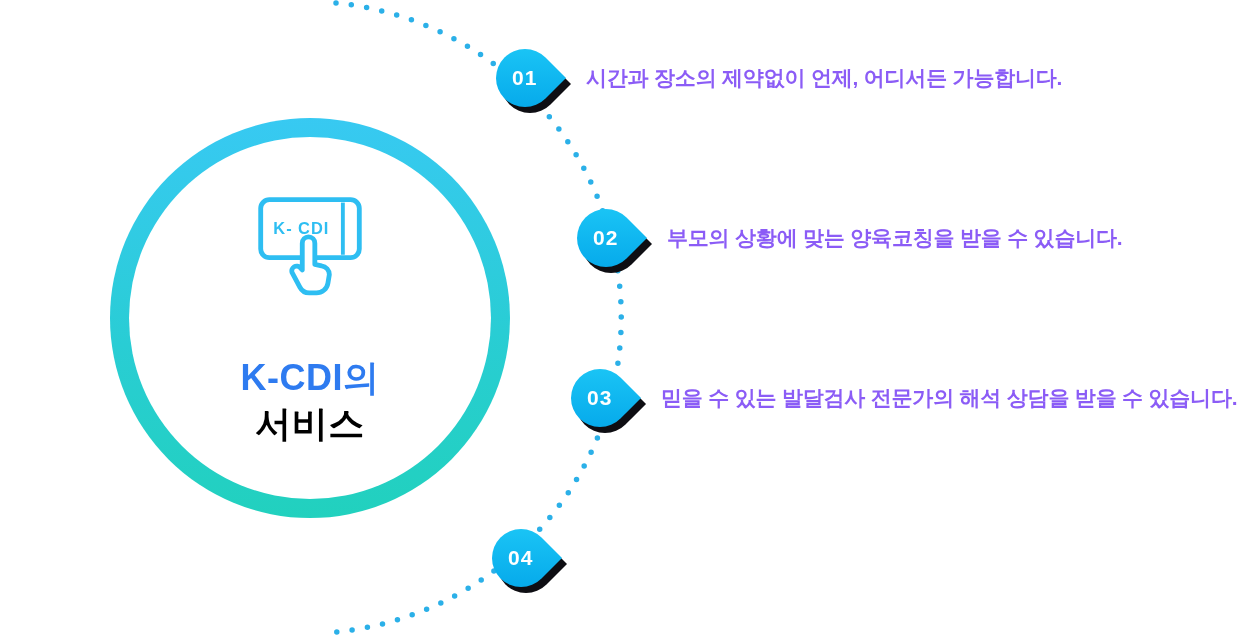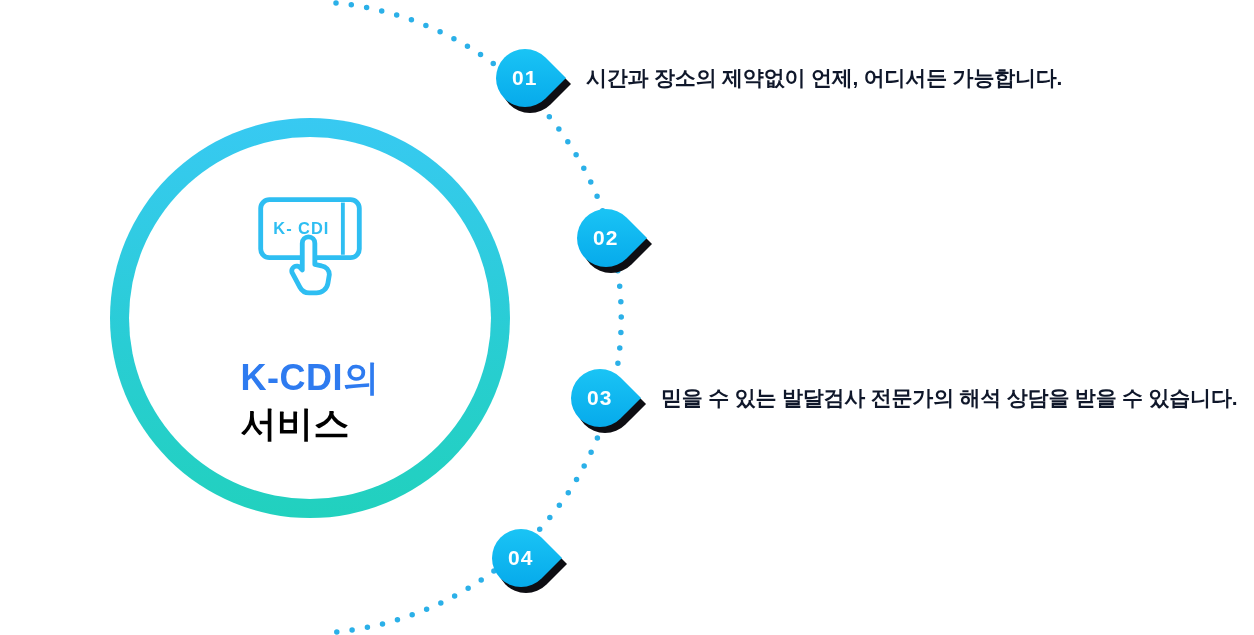"시간과 장소의 제약없이 언제, 어디서든" .benefit .btext { color: #0f172a -> #8b5cf6 }
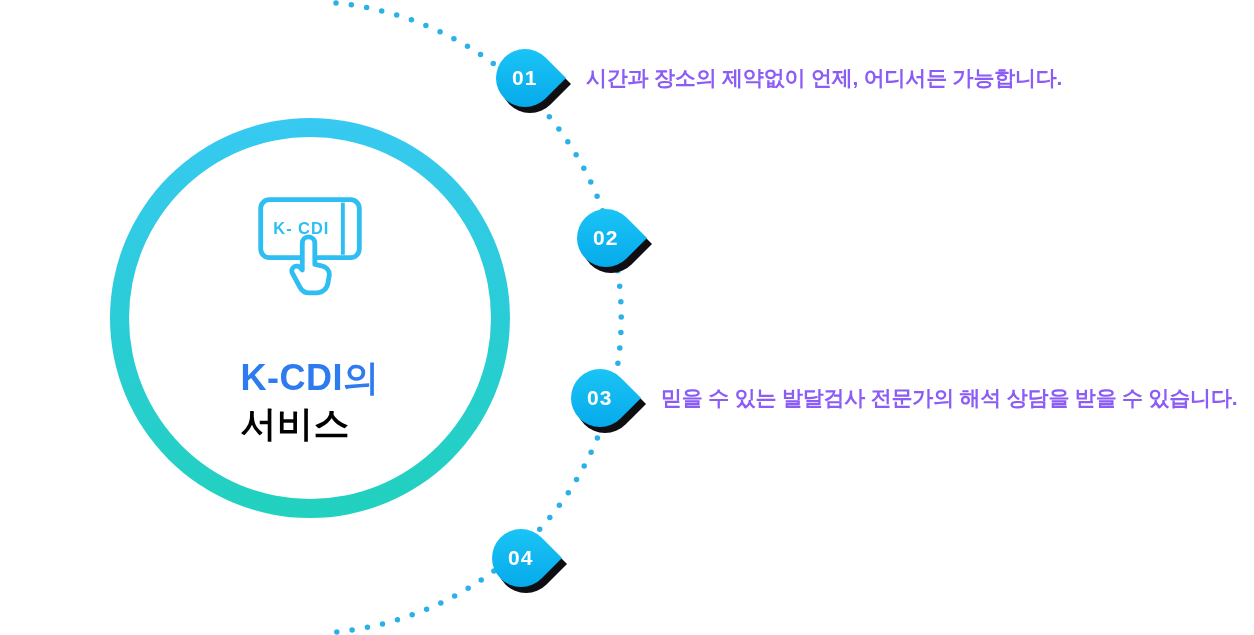"부모의 상황에 맞는 양육코칭을 받을" div.btext { html: none -> <div>부모의 상황에 맞는 양육코칭을 받을 수 있습니다.</div> }
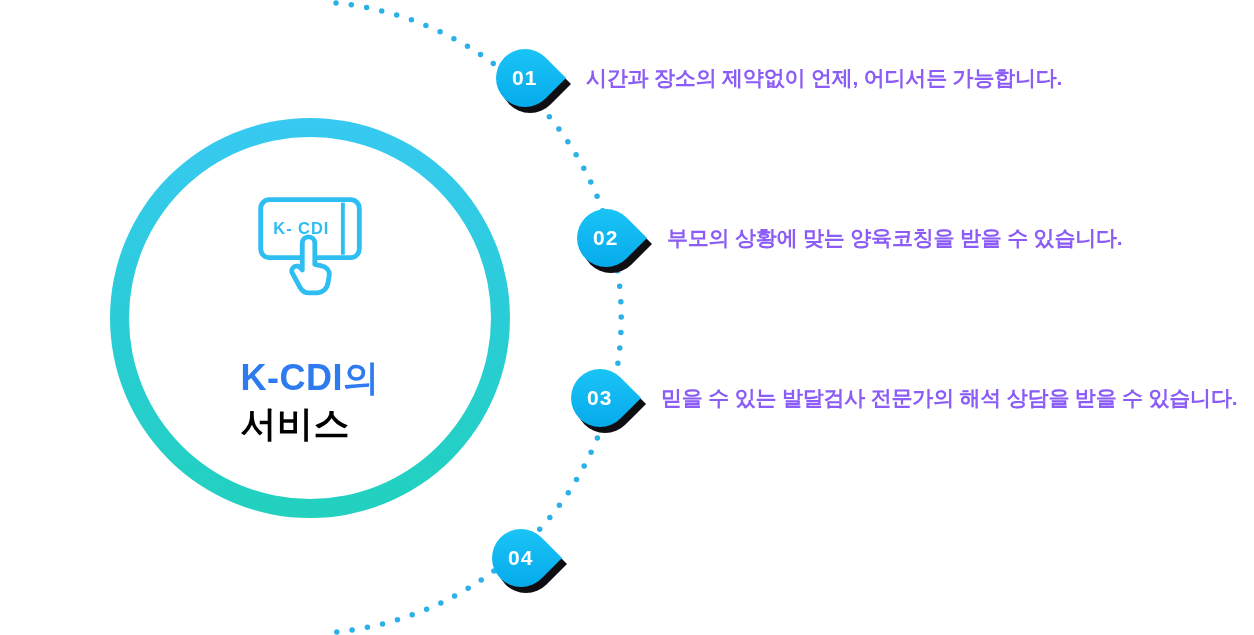"K-CDI의" .circle-title { text-align: none -> center }
